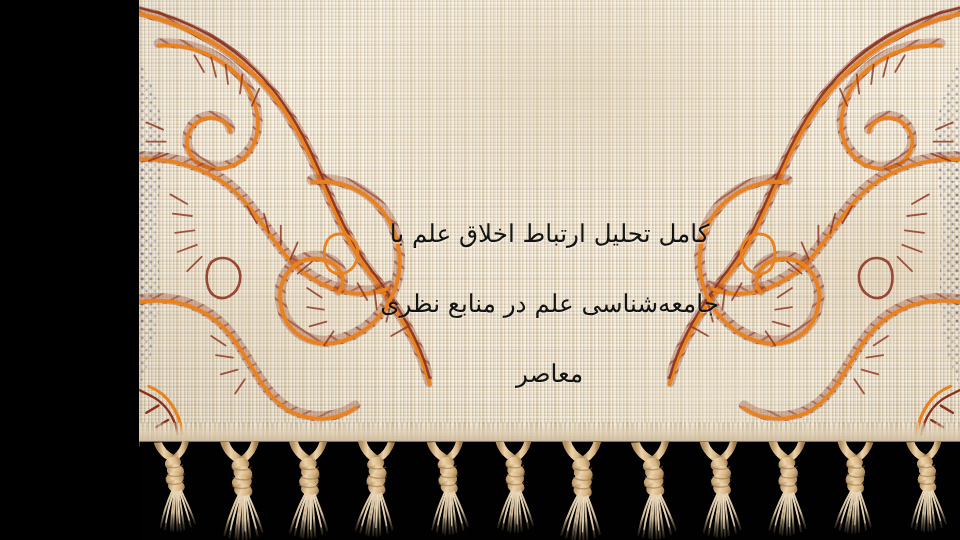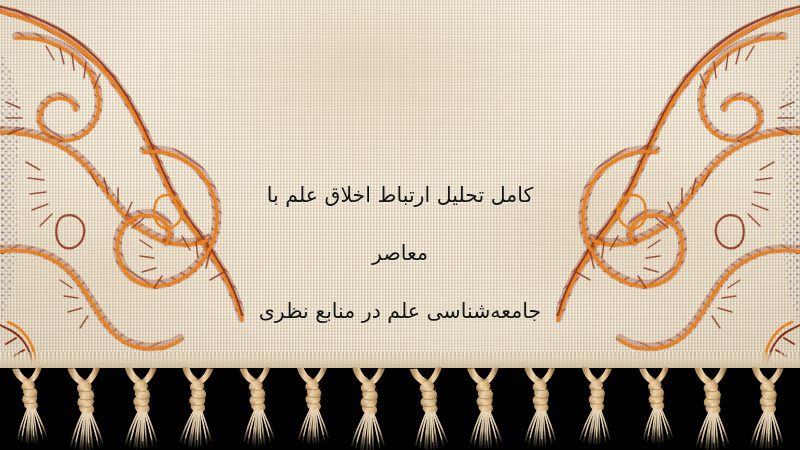"کامل تحلیل ارتباط اخلاق علم" #stage { width: 800px -> 684px }
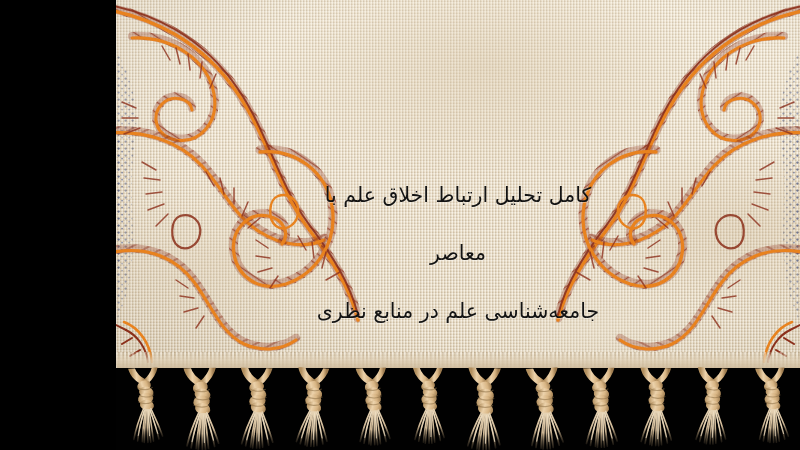"معاصر" span.tline { order: before "جامعه‌شناسی علم در منابع نظری" -> after "جامعه‌شناسی علم در منابع نظری" }
